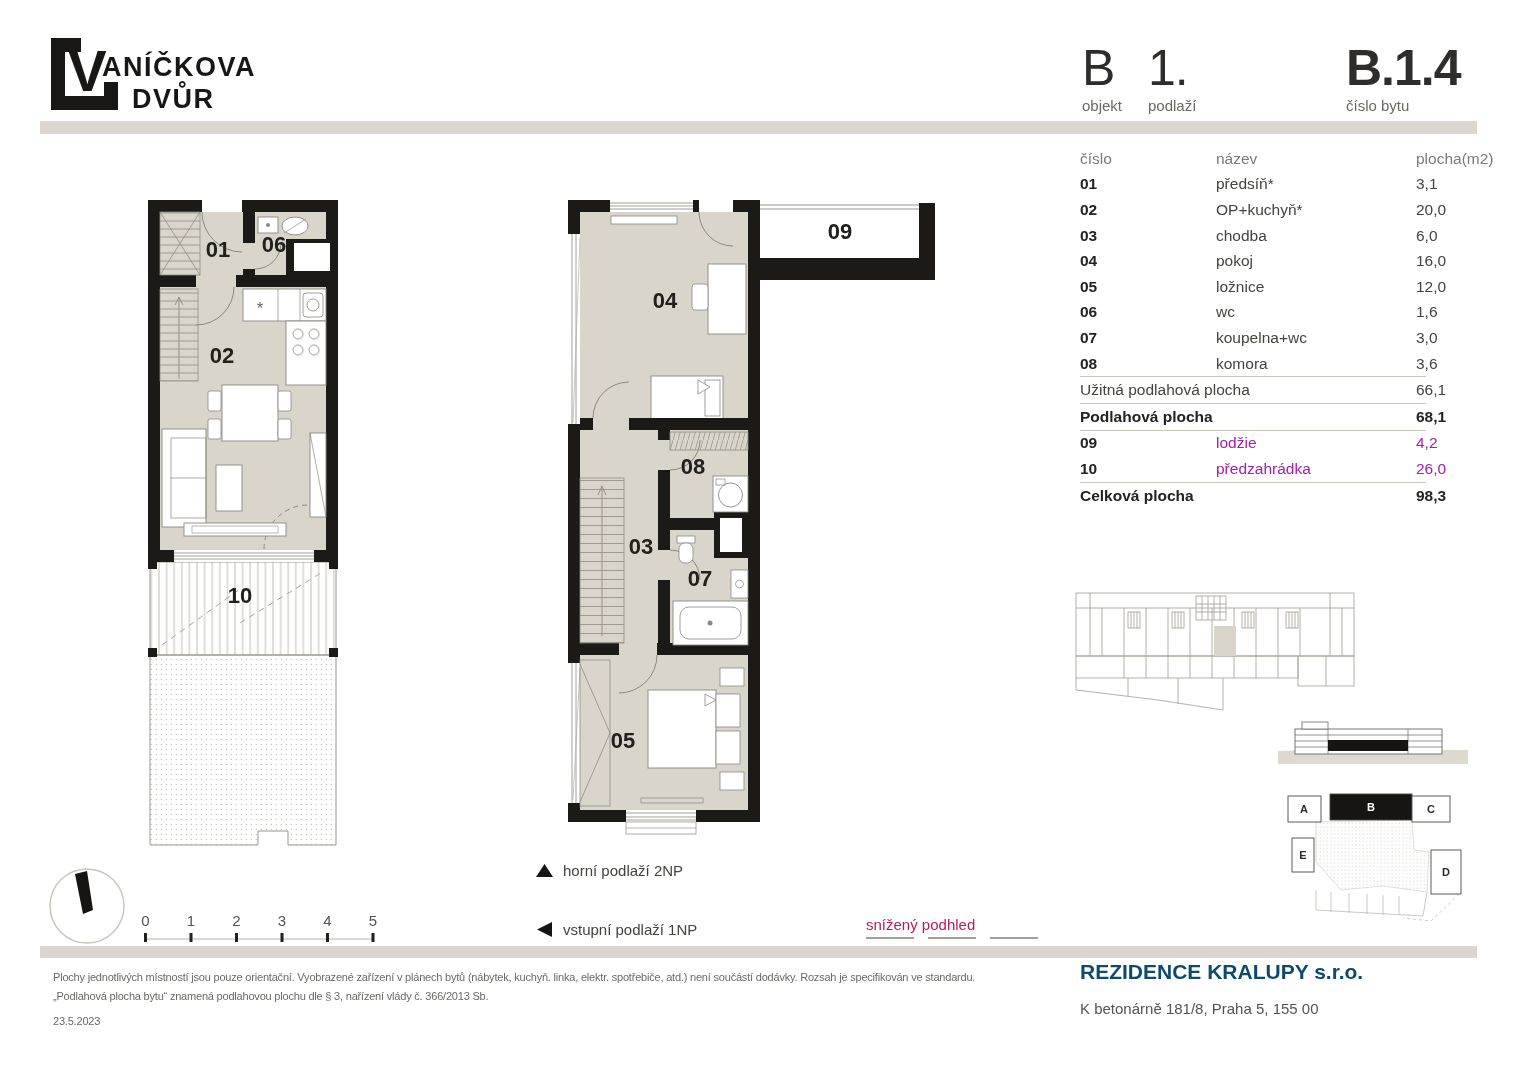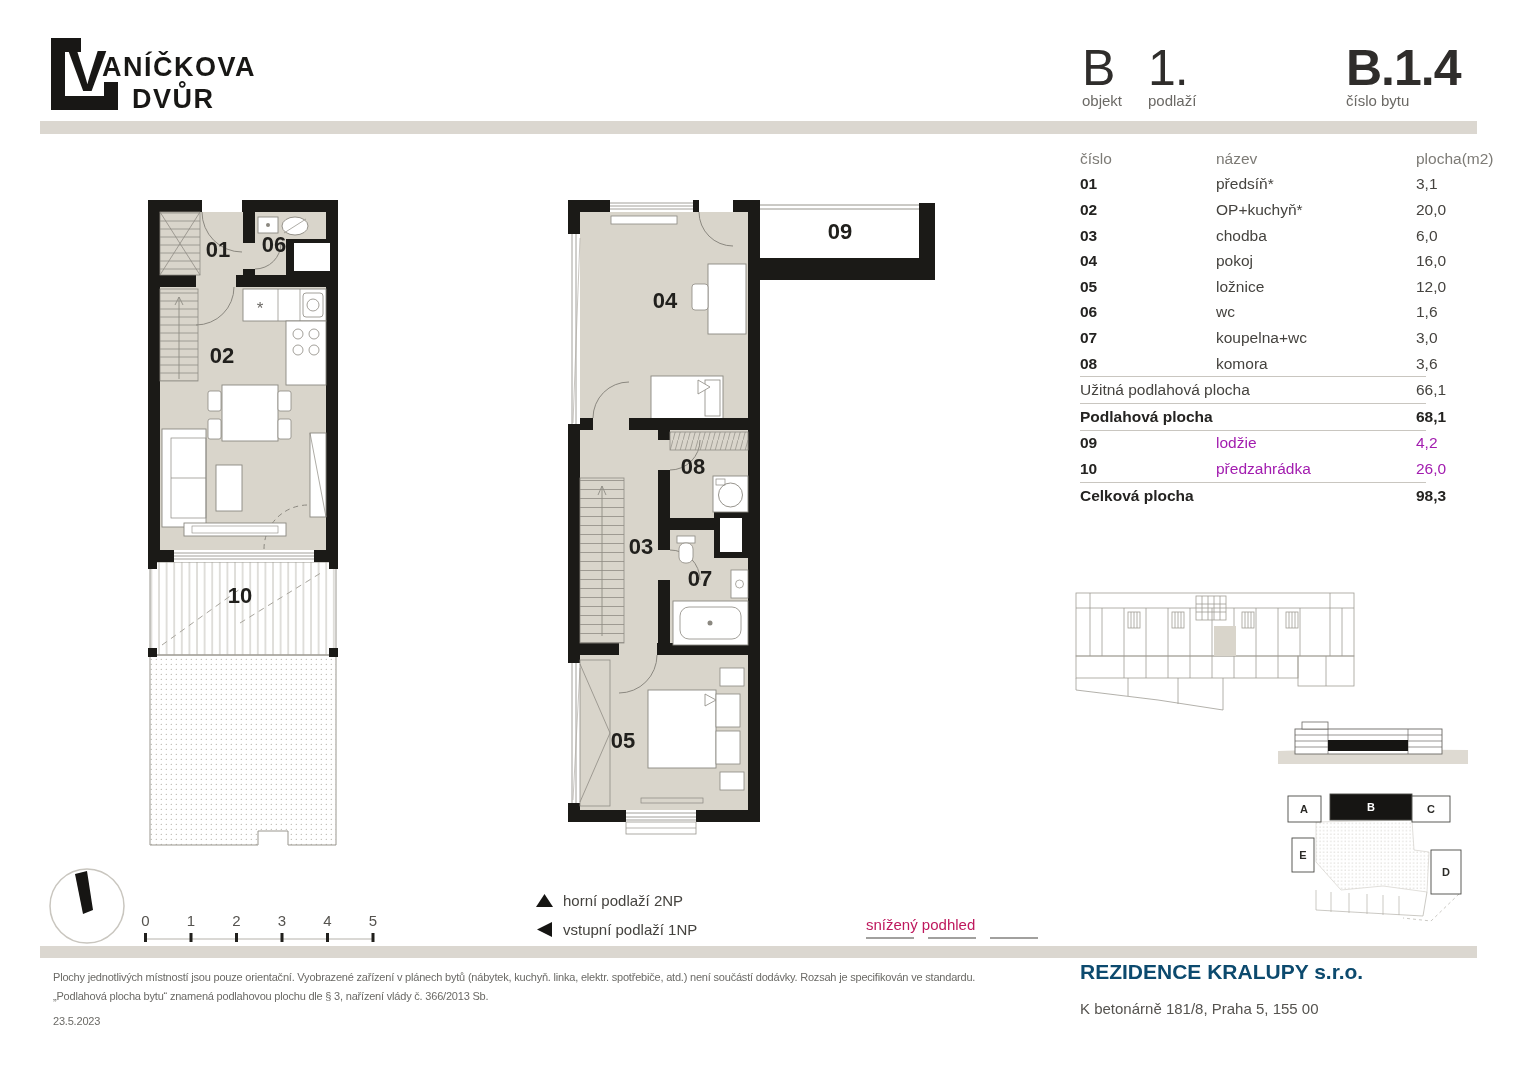"objekt" .hdr-lab { margin-top: none -> 5px }
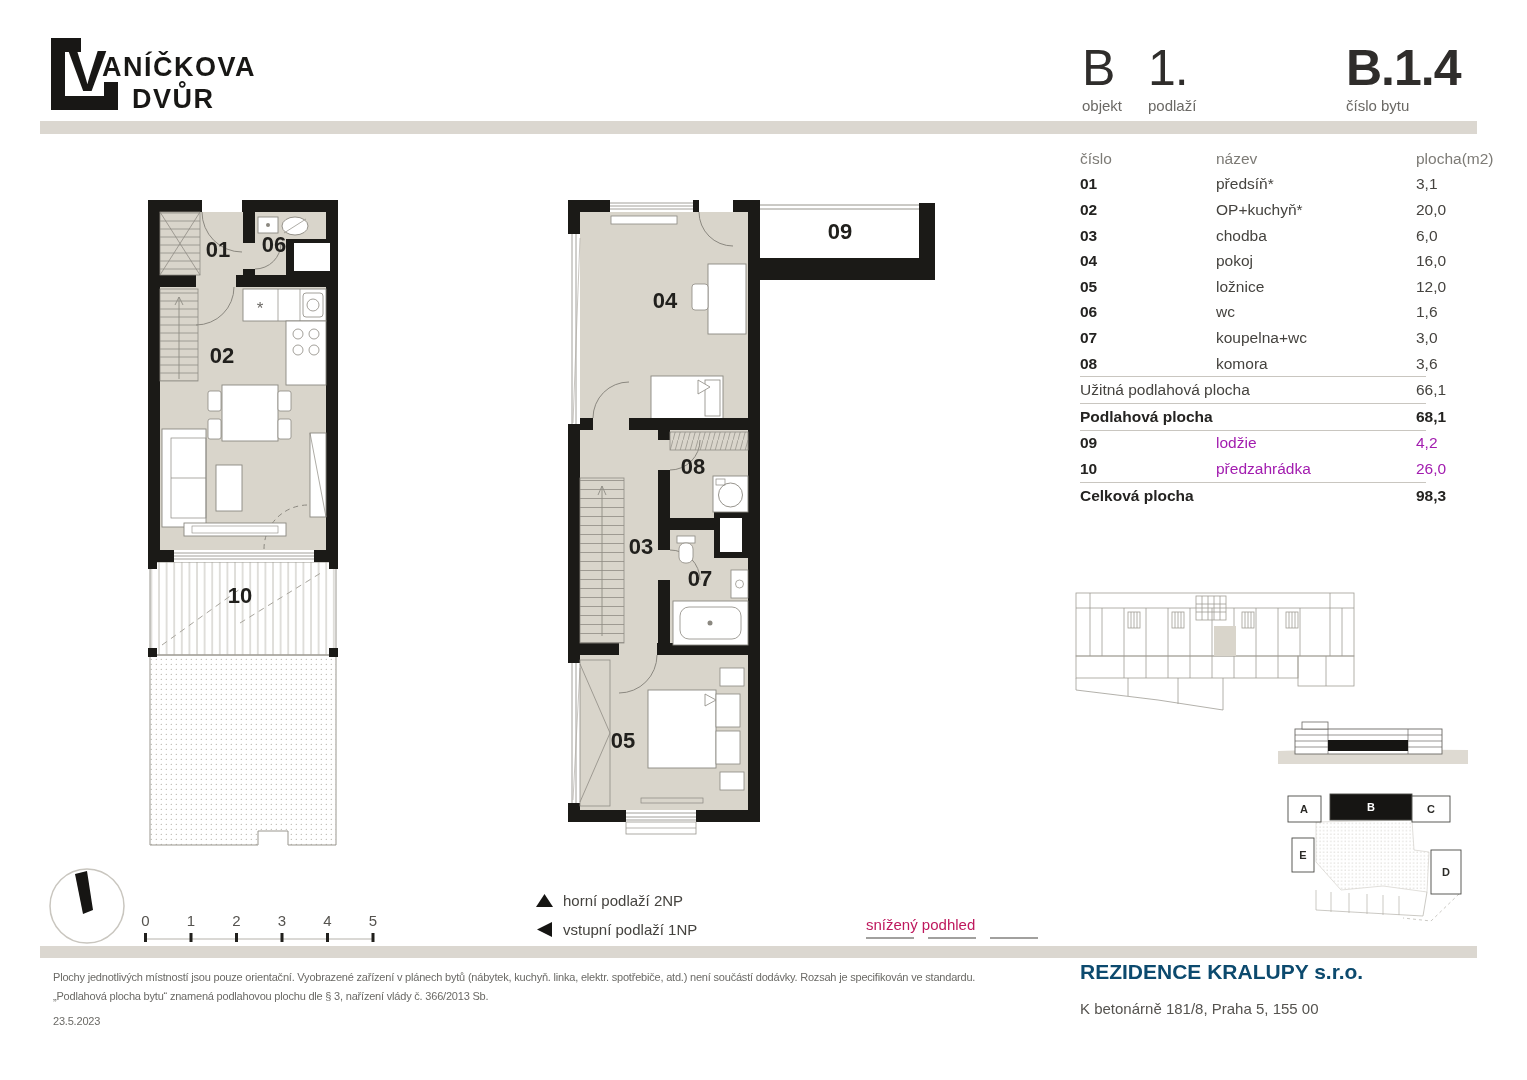"horní podlaží 2NP" div.abs { top: 892px -> 862px }
